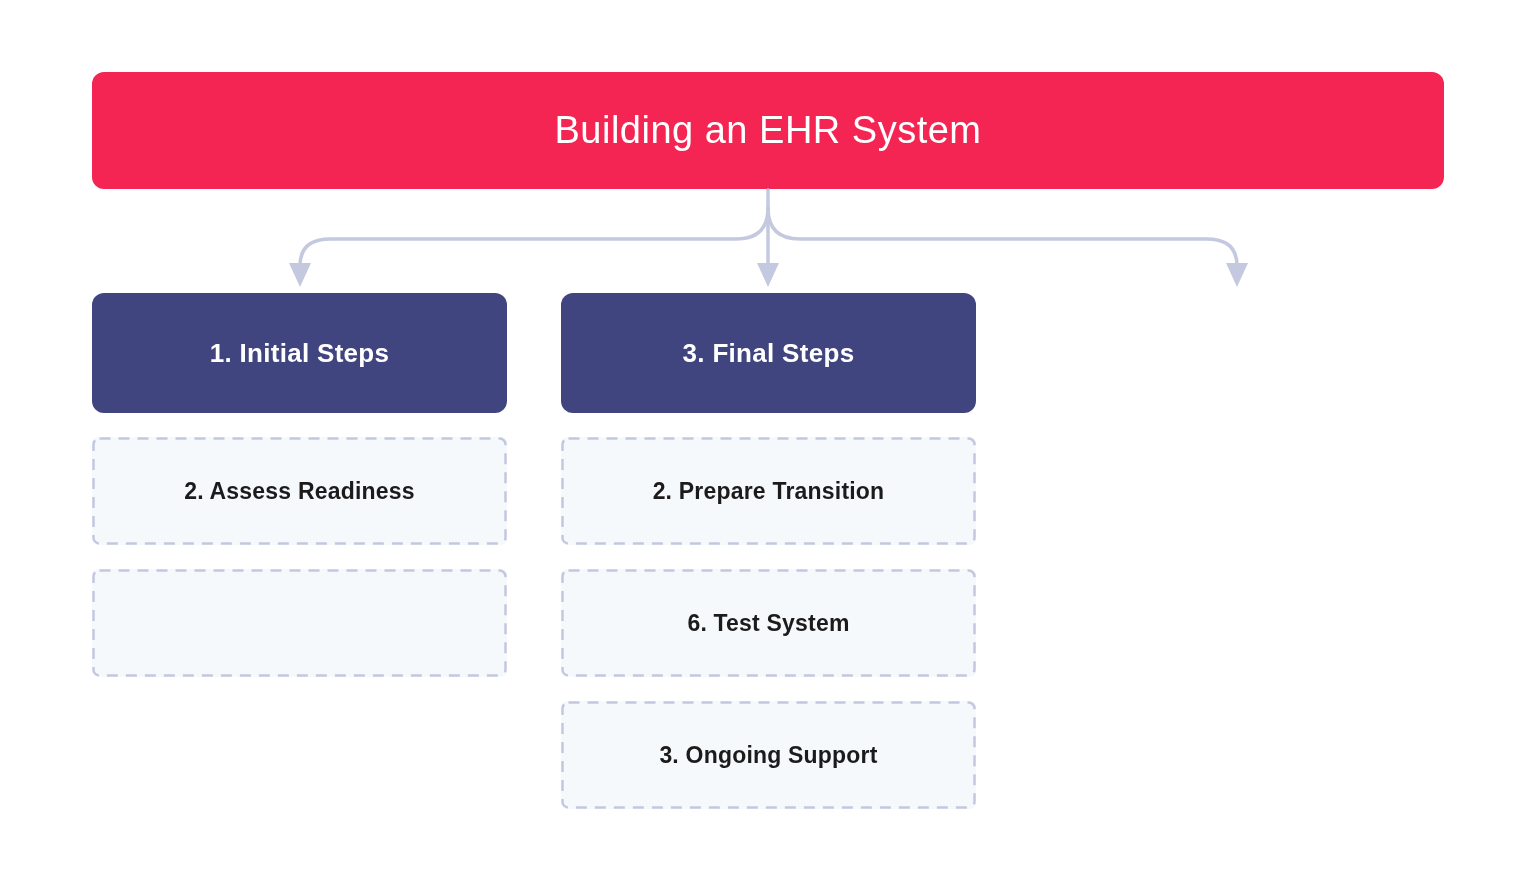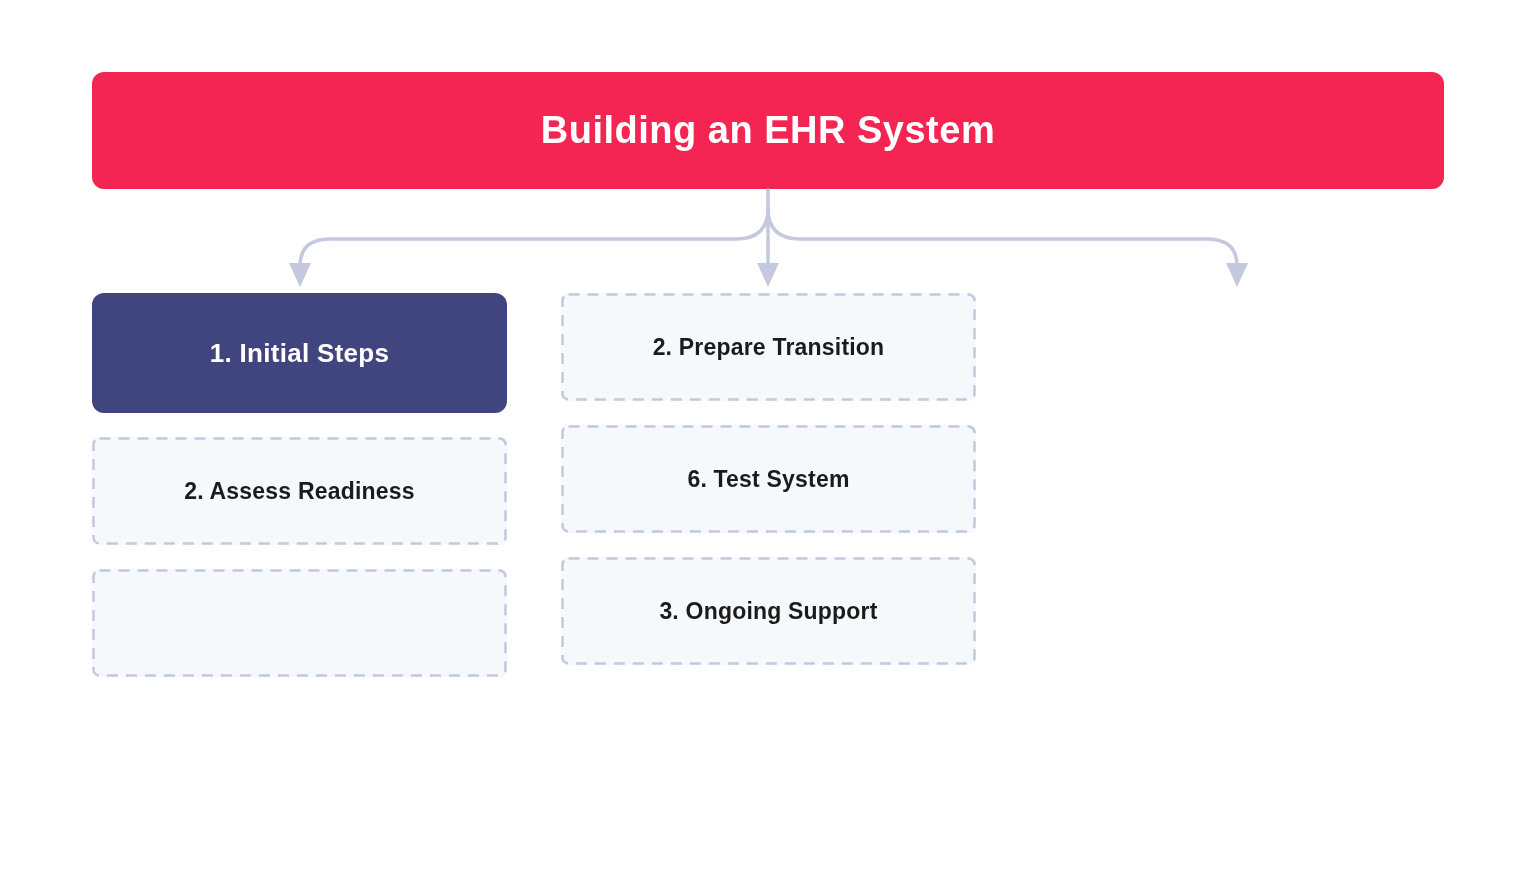"Building an EHR System" .root-title { font-weight: 700 -> 400 }
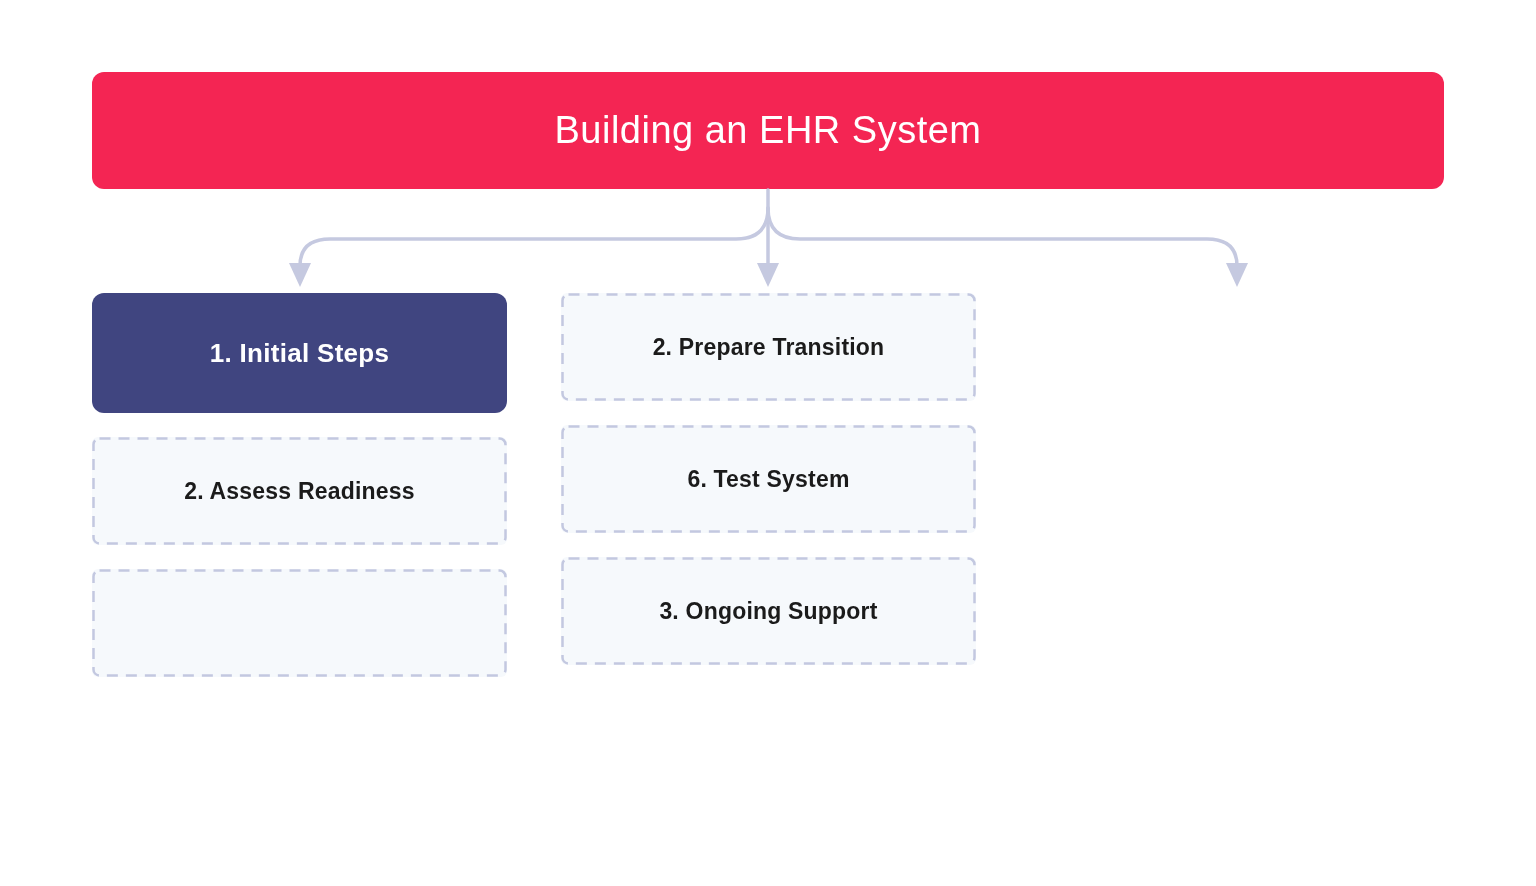"3. Final Steps" div.branch-node { html: none -> <div> <span>3. Final Steps</span> </div> }
